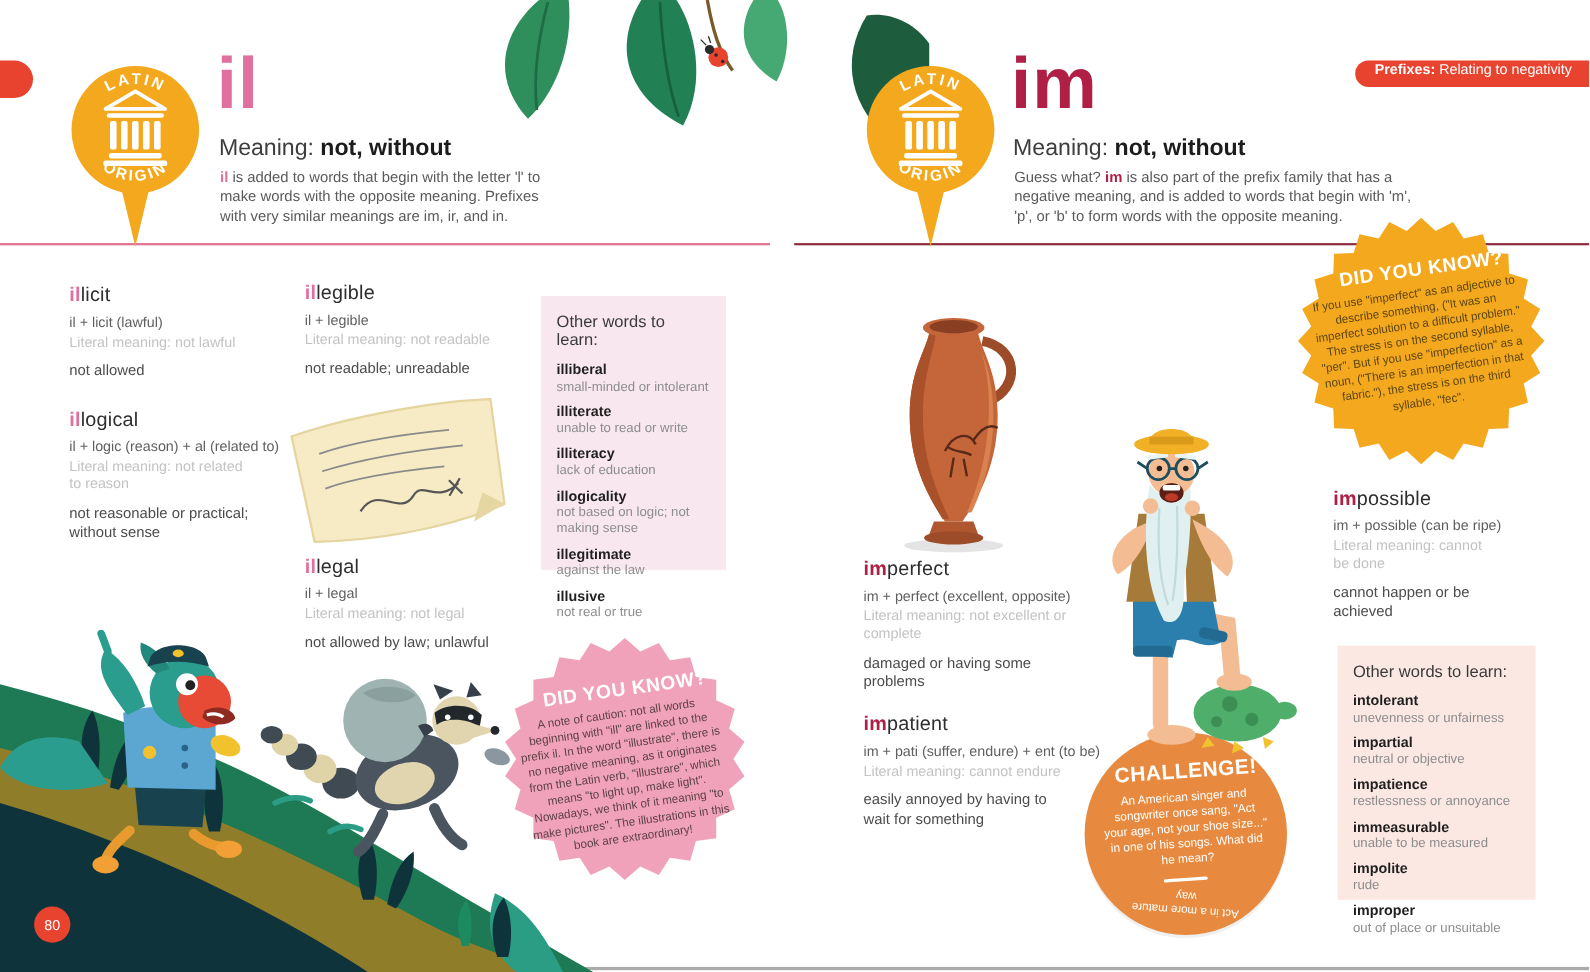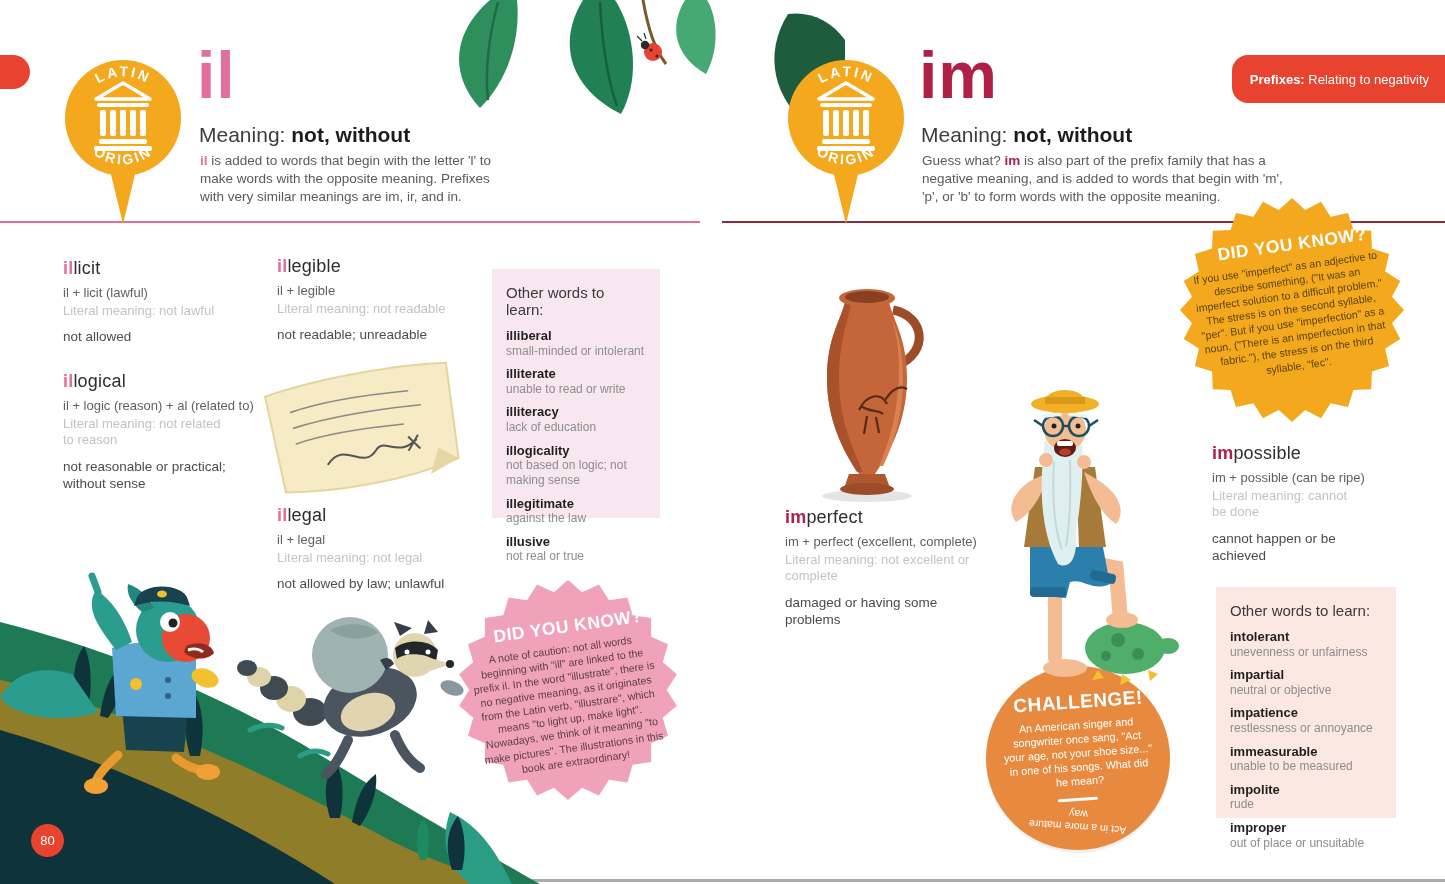"Prefixes:" .banner { align-items: center -> none; height: 48px -> 24px }
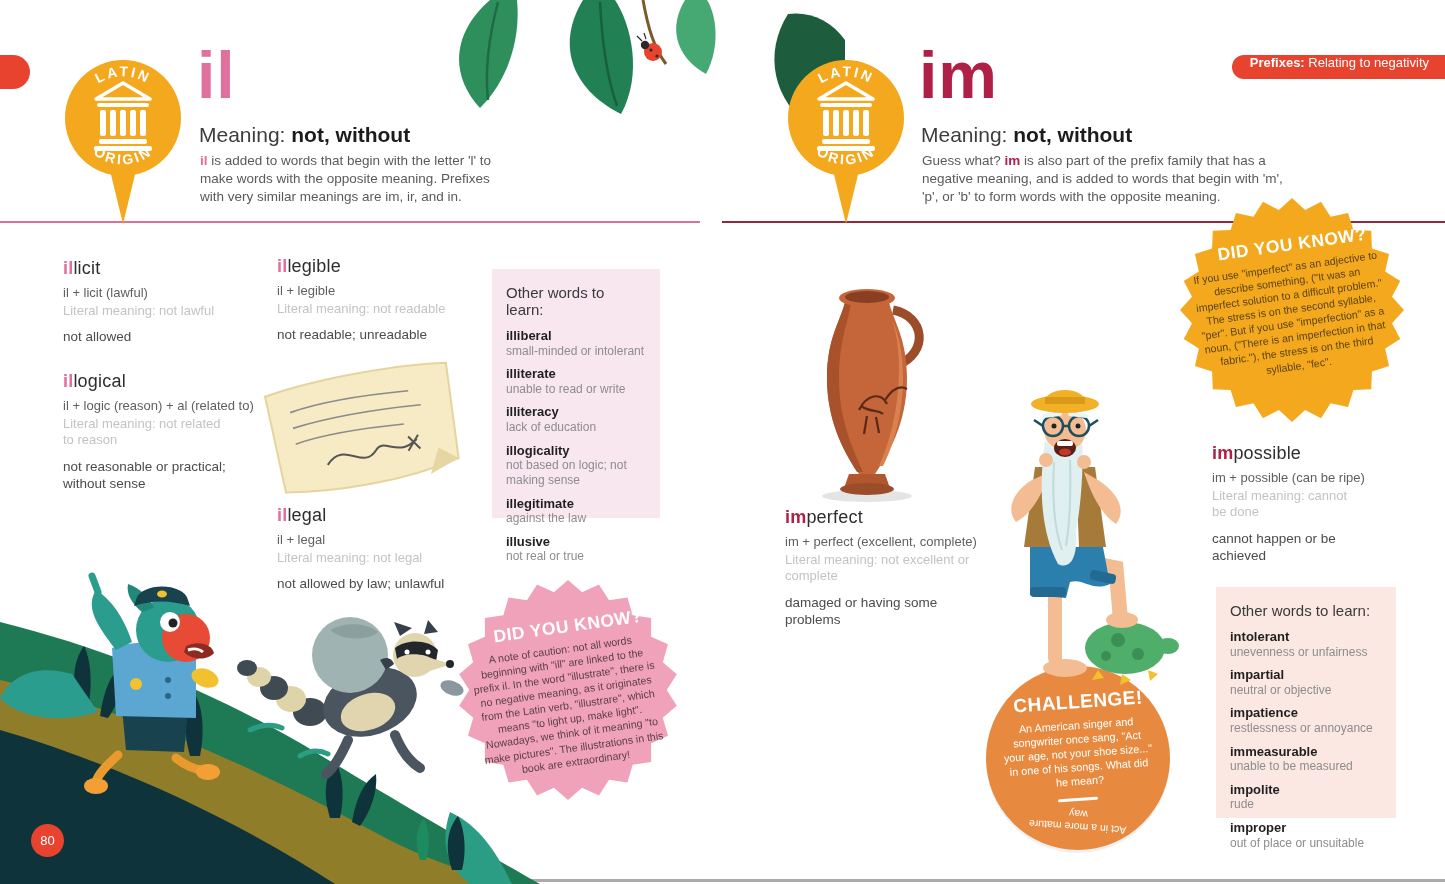"im + perfect (excellent, complete)" div.entry-formula { text: complete -> opposite }
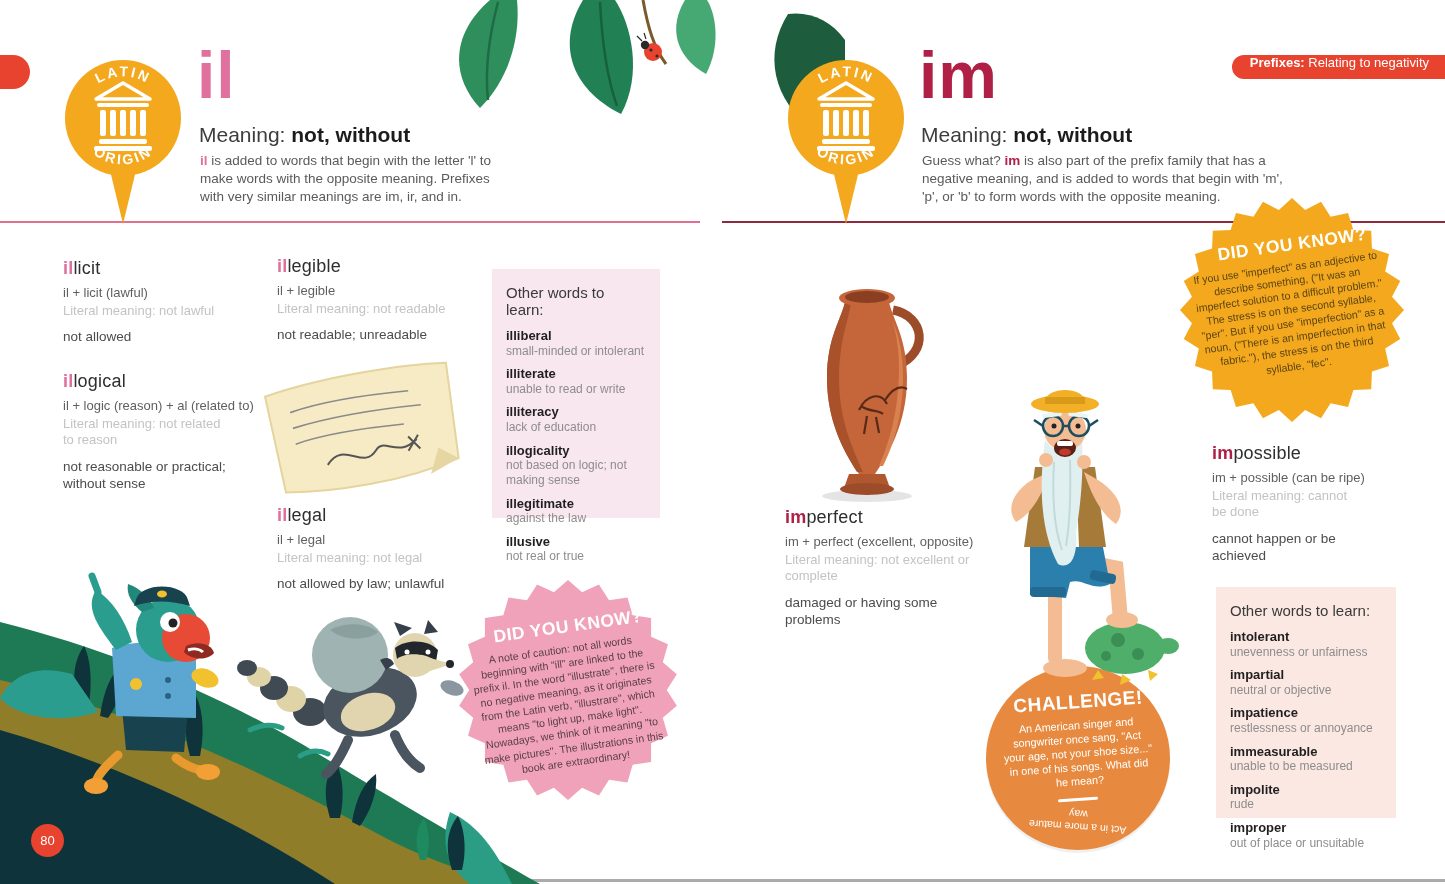"impatient" div.entry { html: none -> <div> <div><span>im</span><span>patient</span></div> <div>im + pati (suffer, endure) + ent (to be)</div> <div>Literal meaning: cannot endure</div> <div>easily annoyed by having to wait for something</div> </div> }
